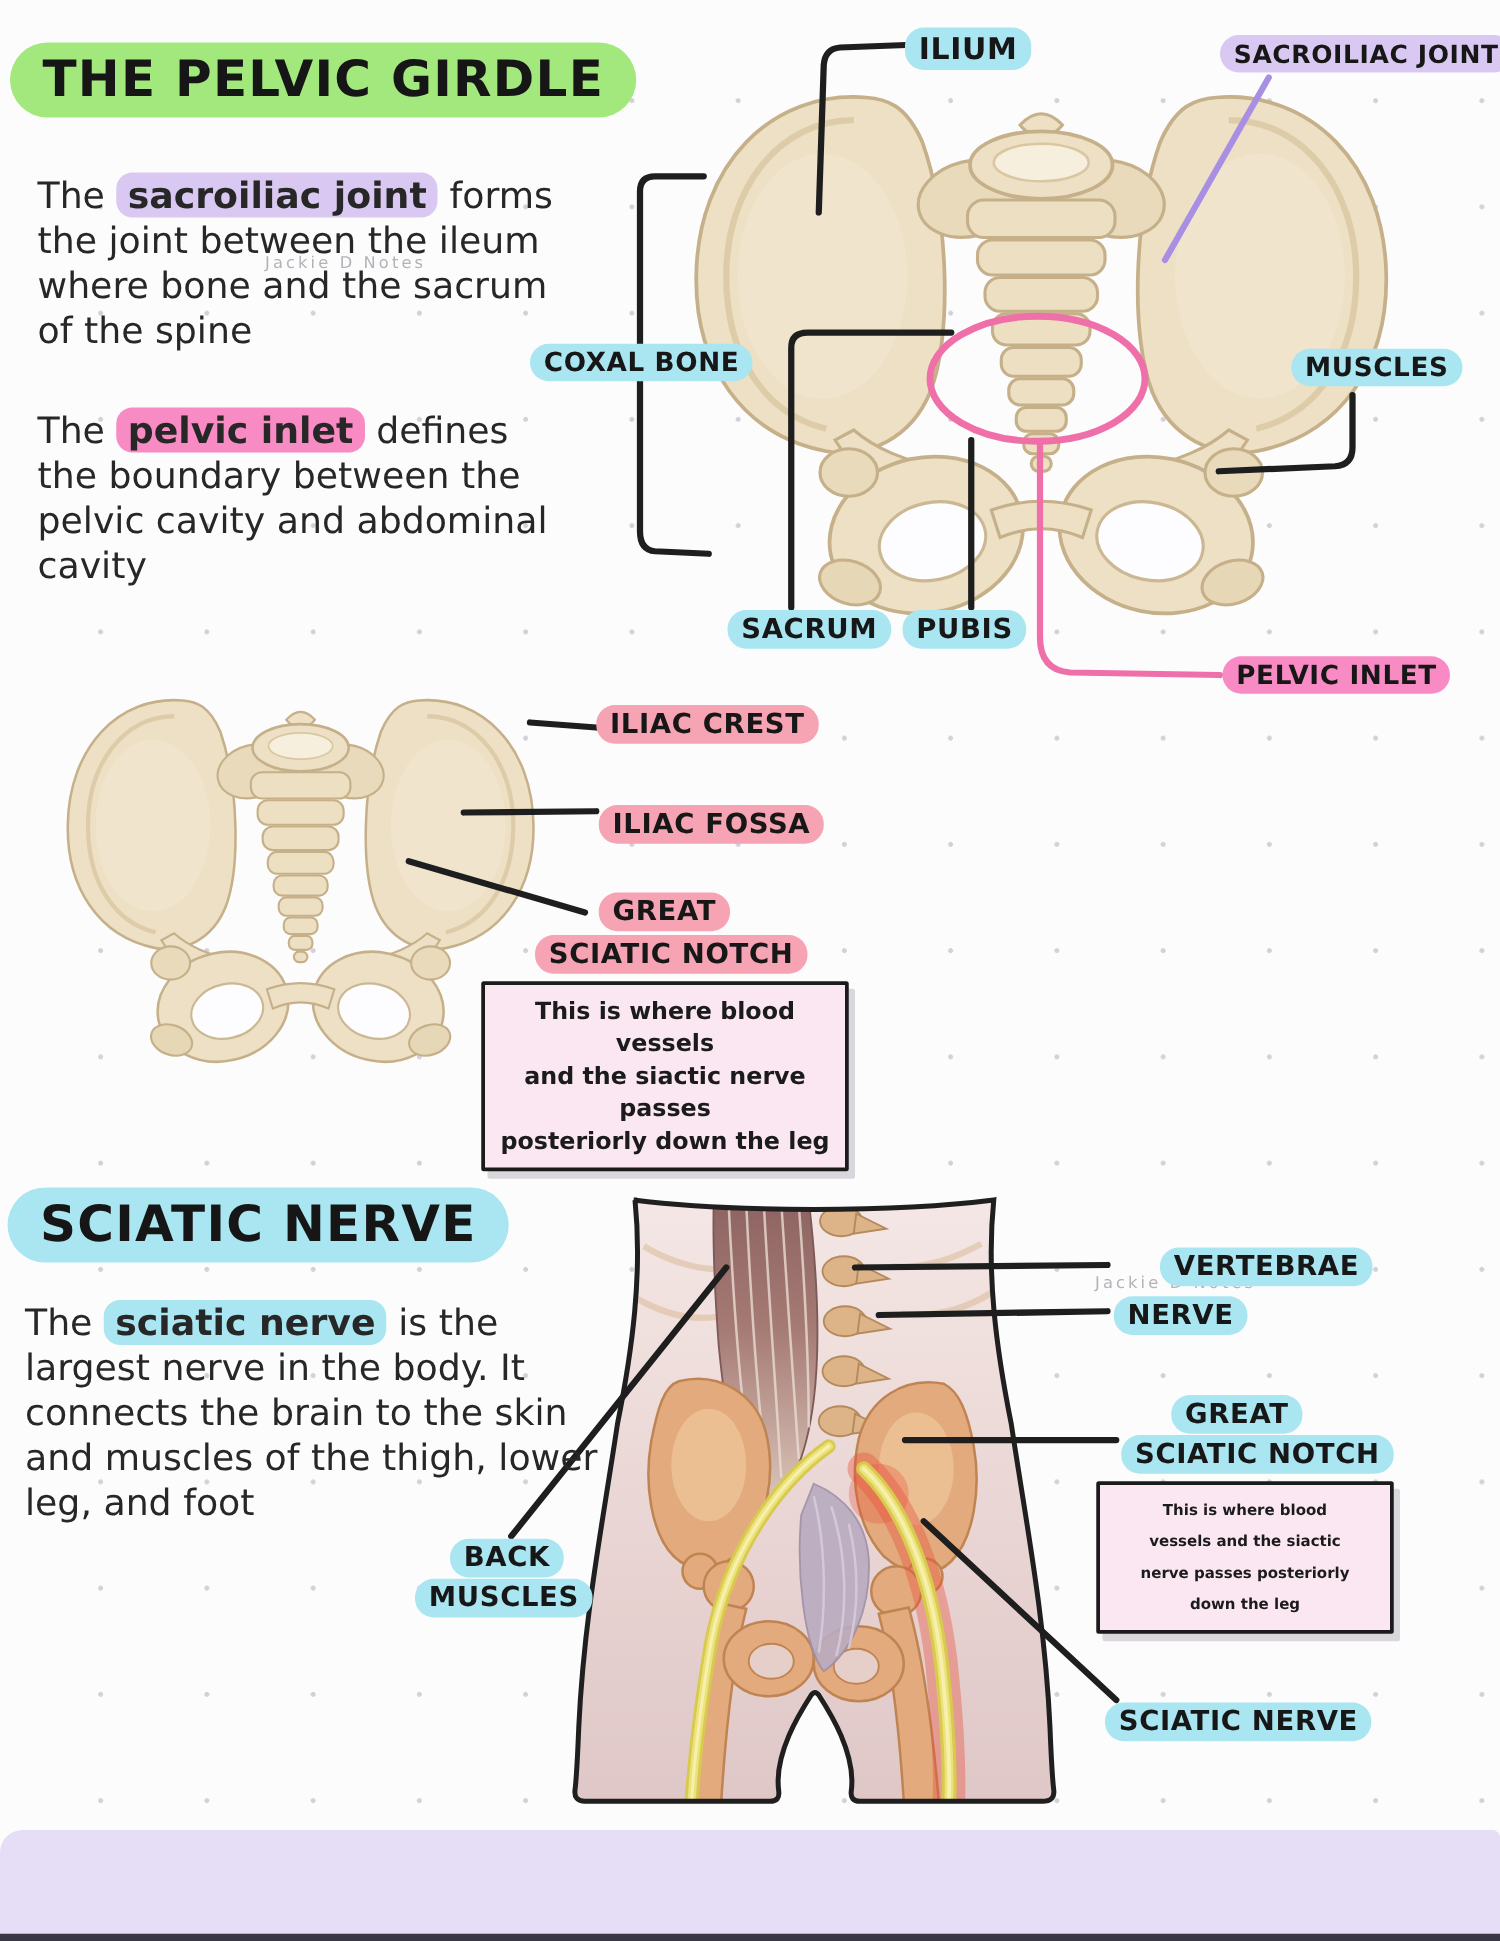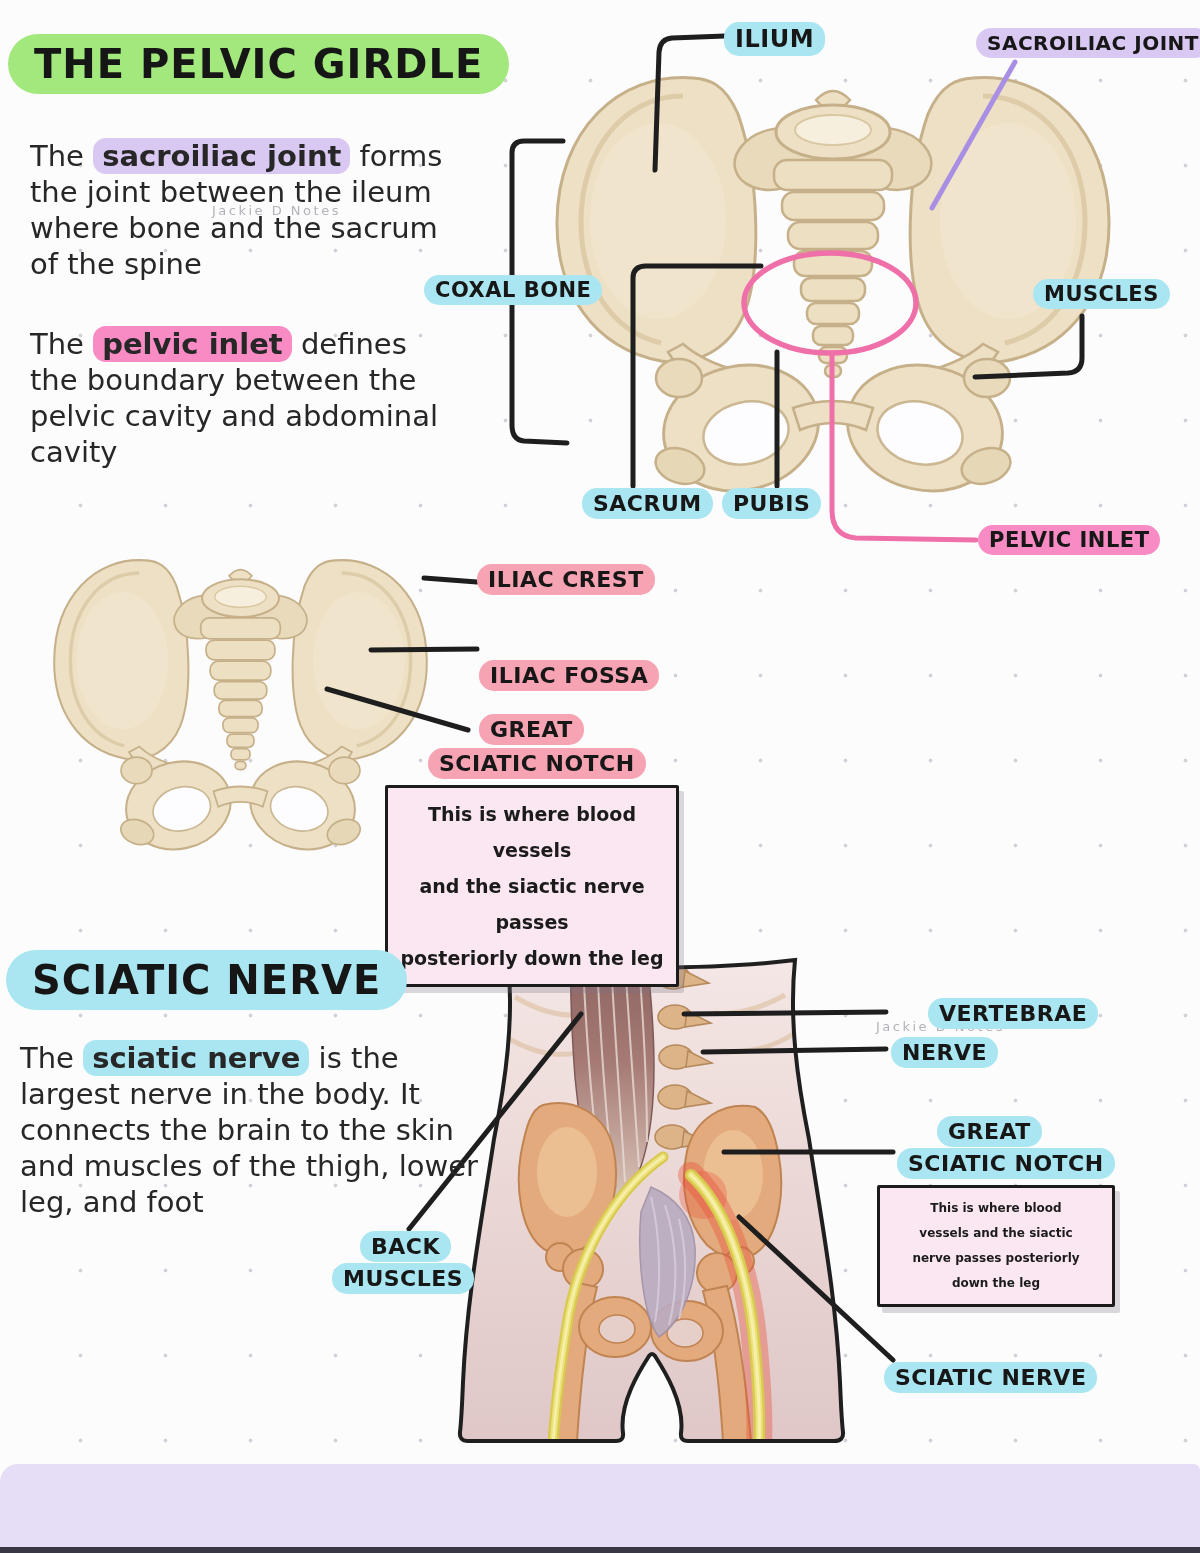"ILIAC FOSSA" div.lbl { top: 660px -> 644px }
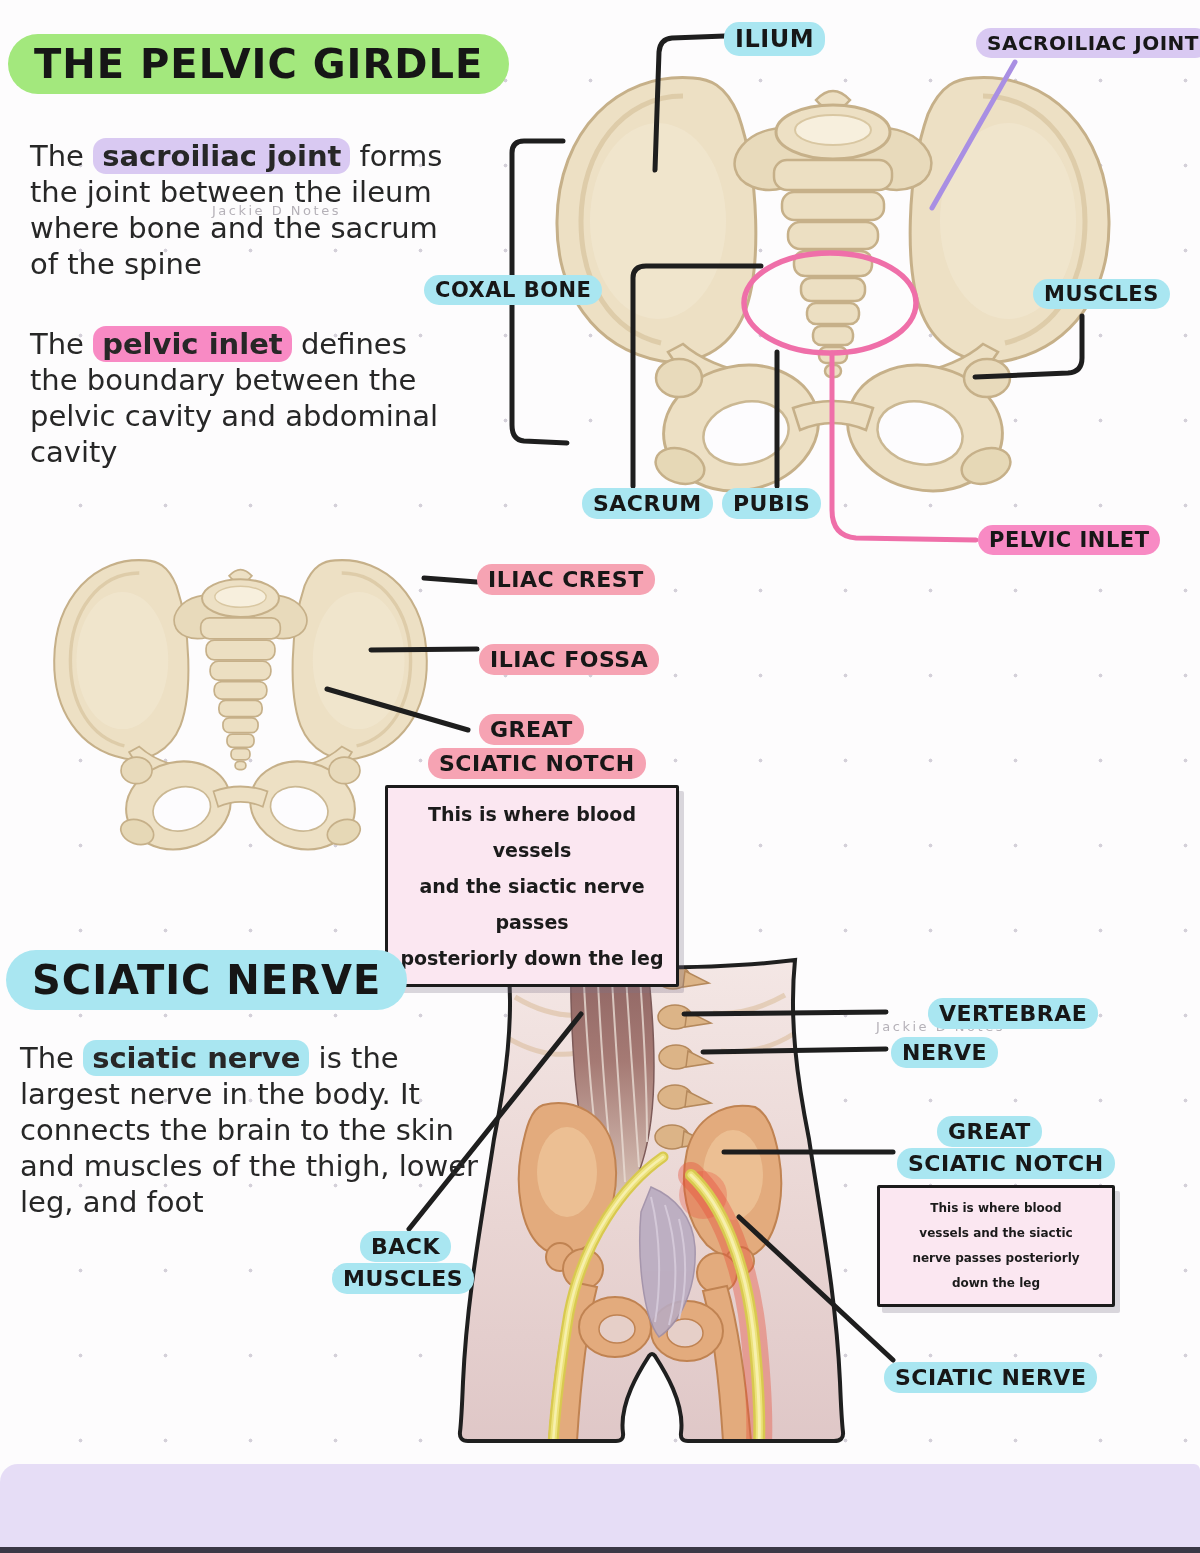"This is where blood vessels" #note1 { line-height: 36px -> 26px }
